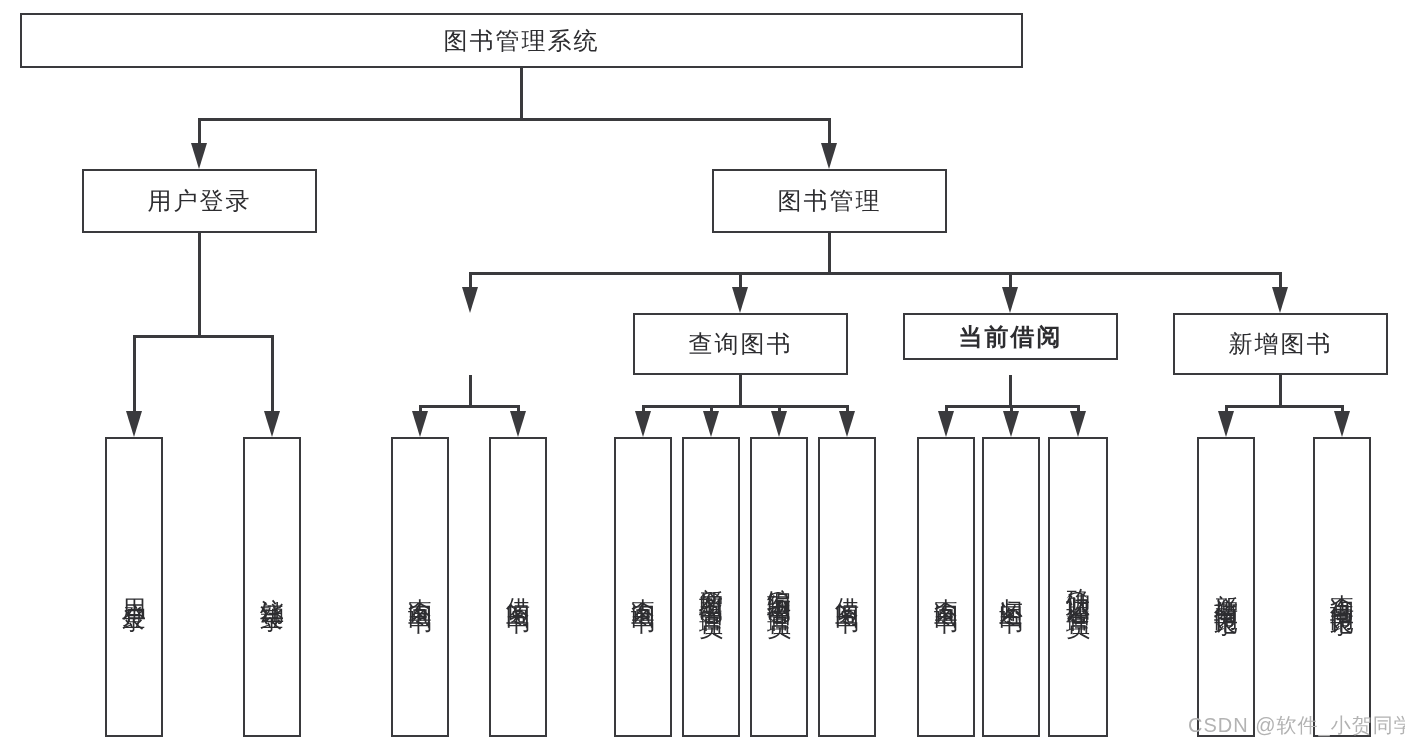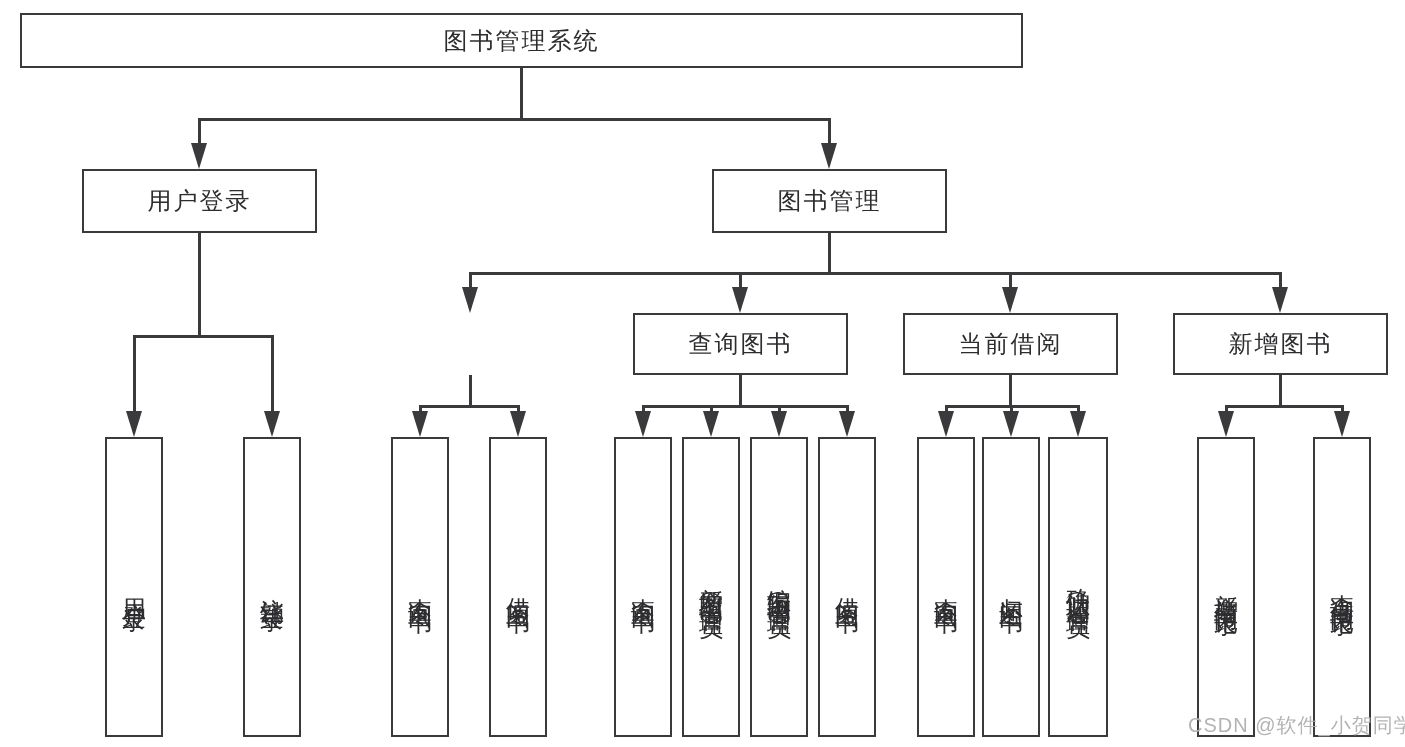"当前借阅" div.box { font-weight: none -> bold; height: 62px -> 47px }
